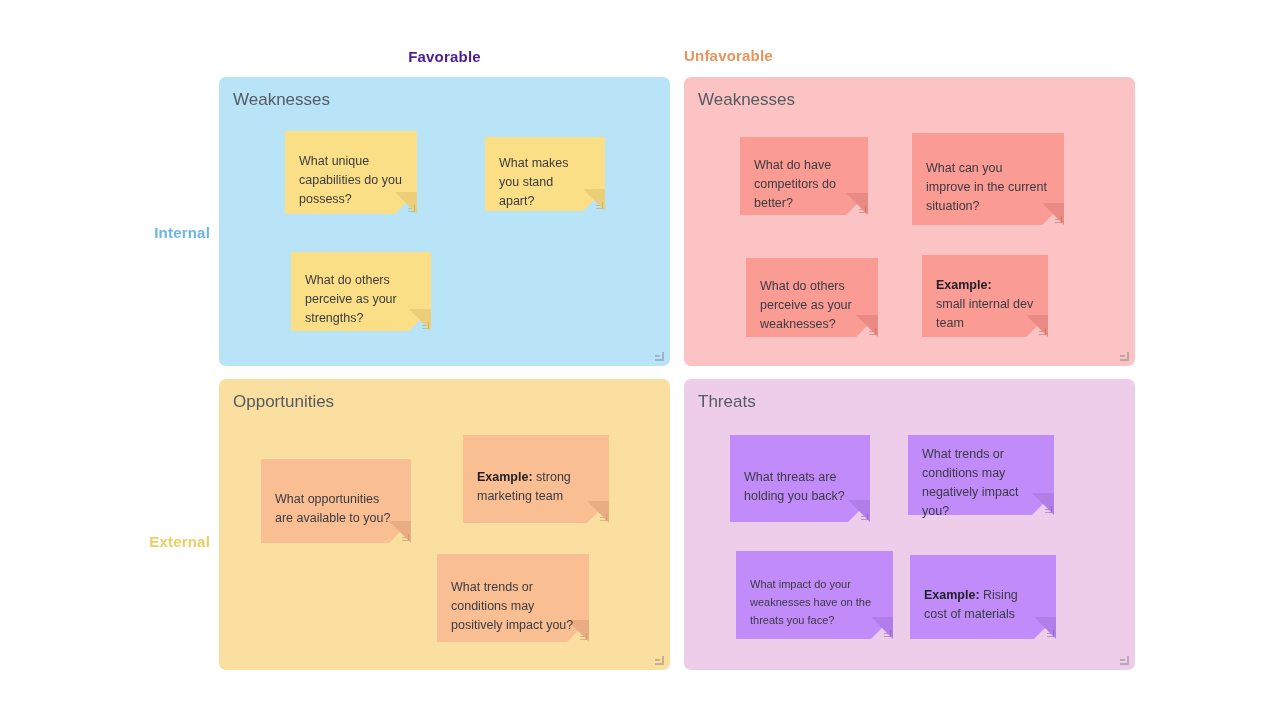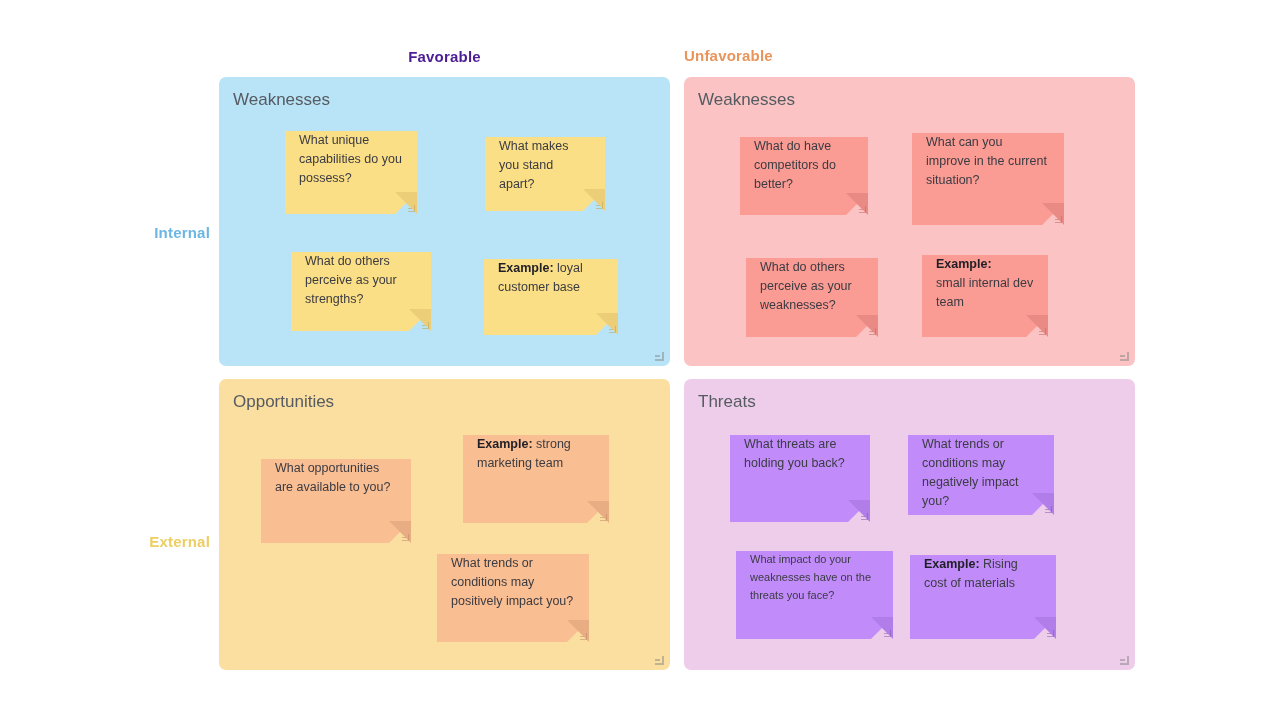"What unique capabilities do you" .note .note-body { align-items: flex-start -> center; top: 0 -> 8px }
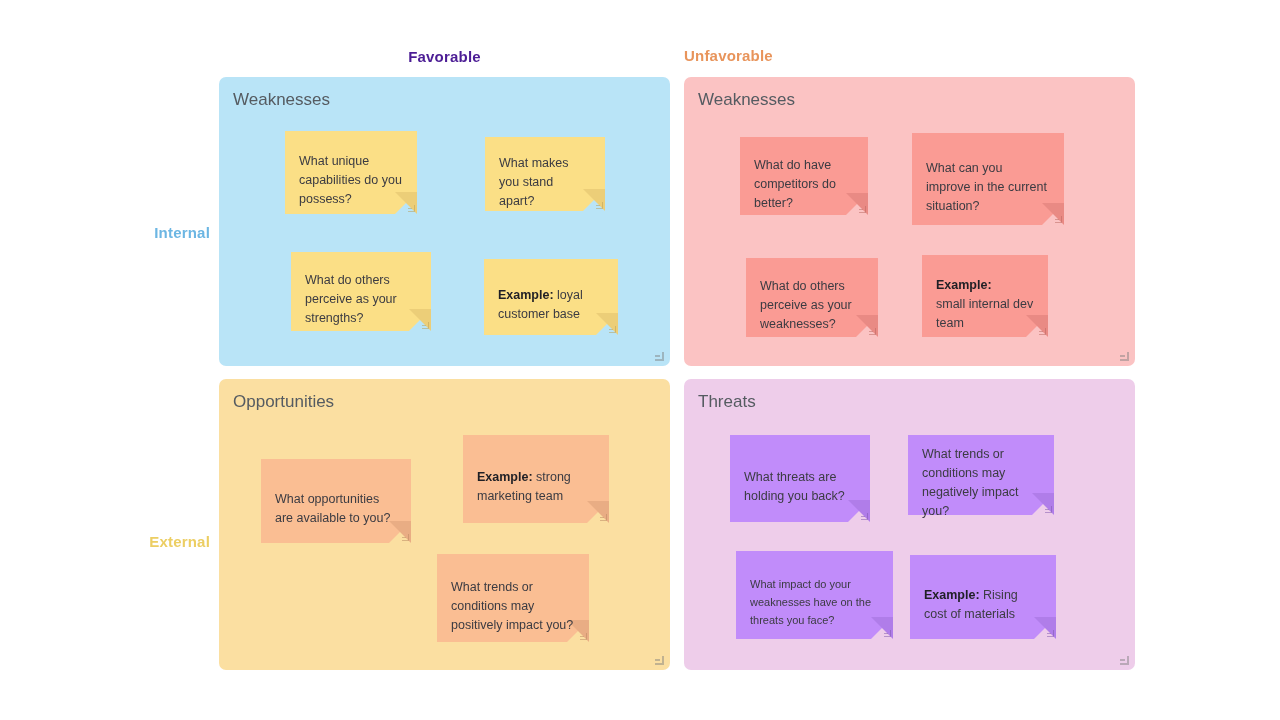"Example: loyal customer base" div.note { html: <div> <div></div> <div></div> <div> <div><b>Example:</b><span> loyal customer base</span></div> </div> <div> <span></span> <span></span> <span></span> </div> </div> -> none }
